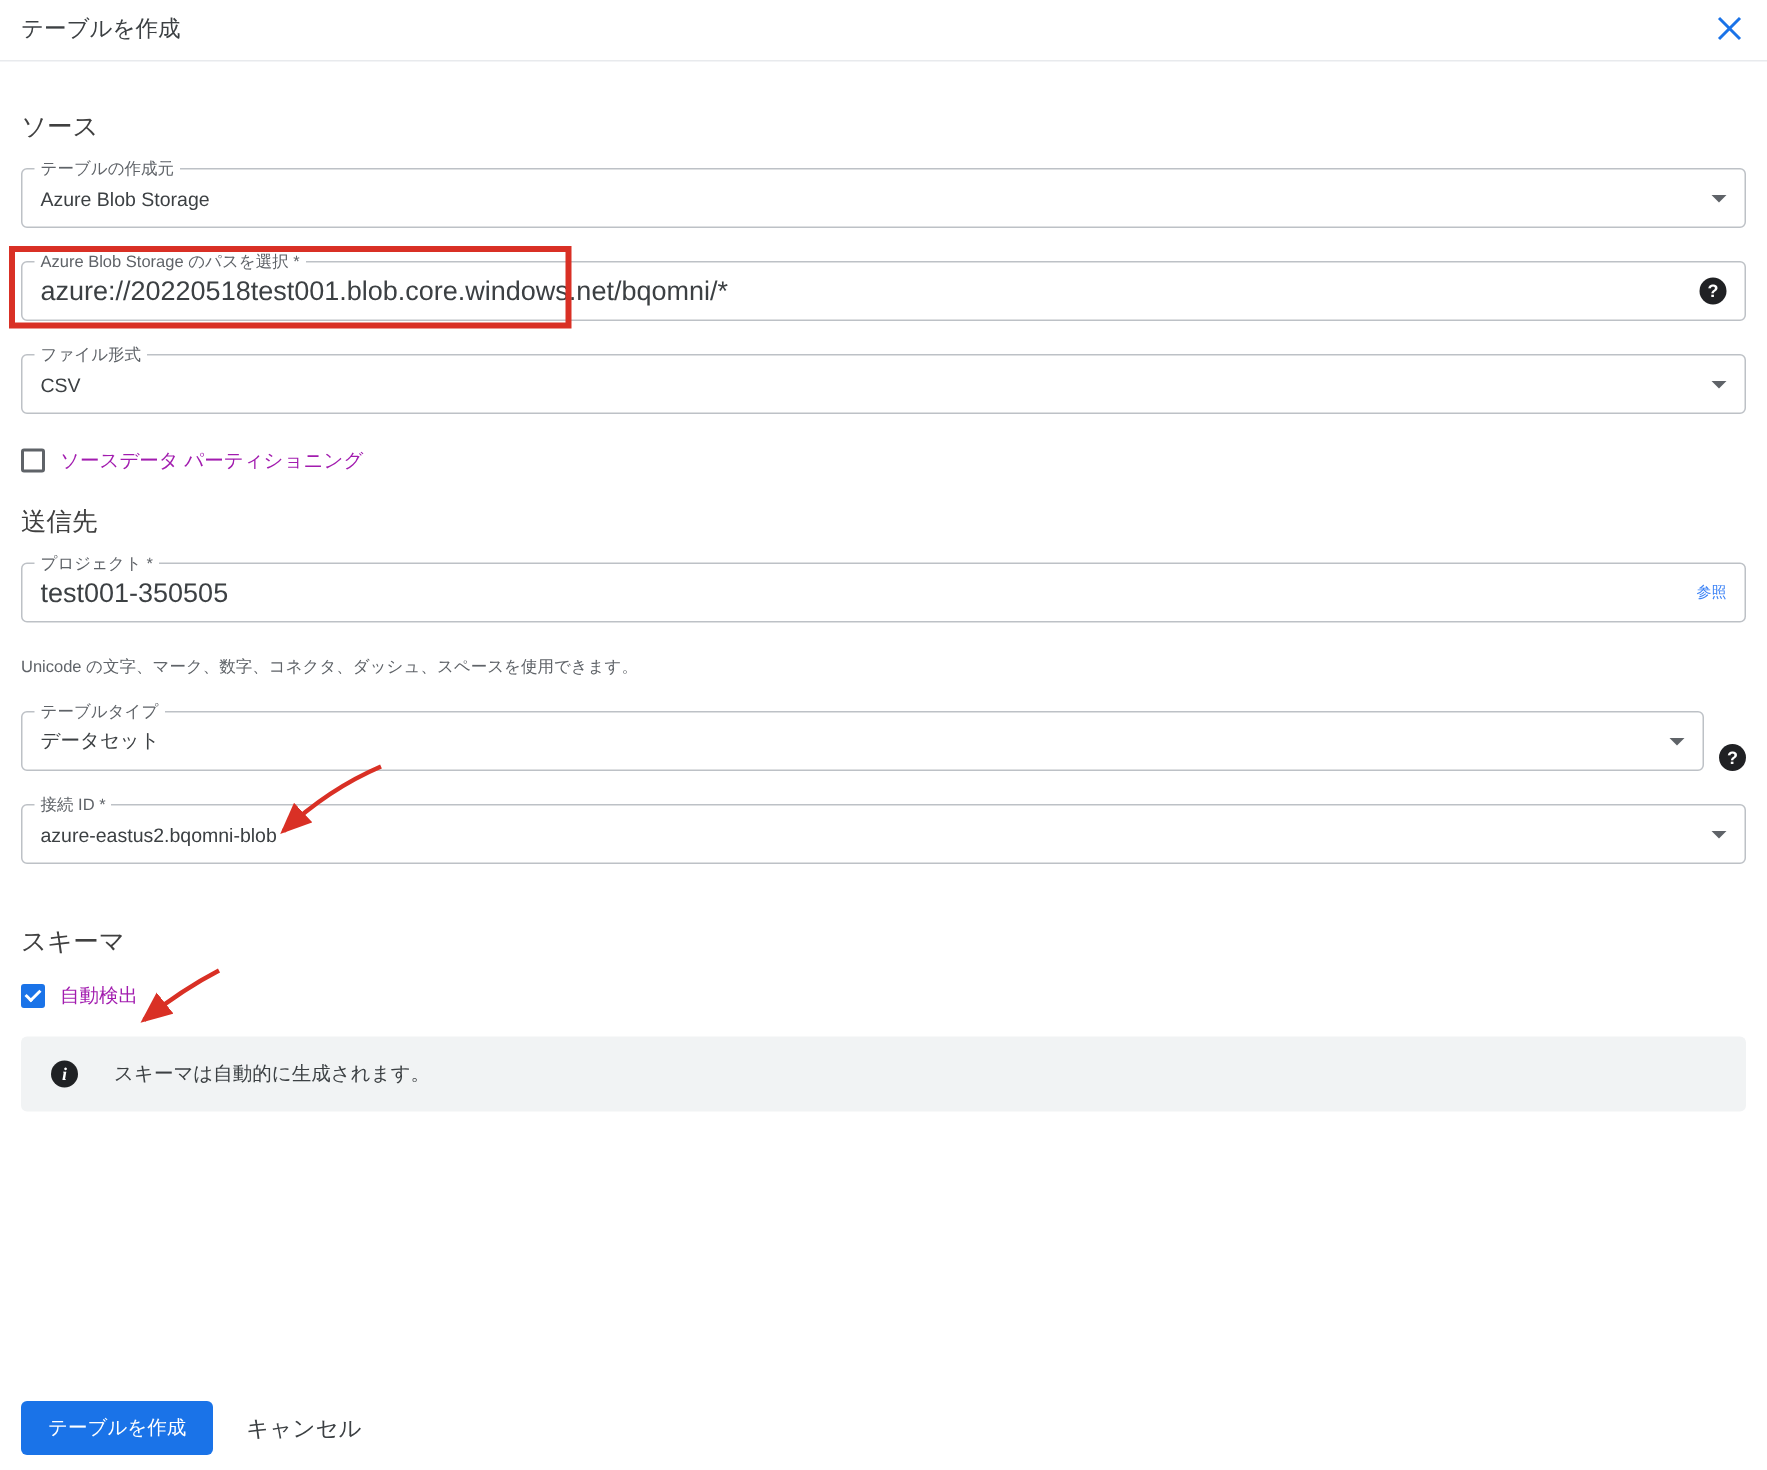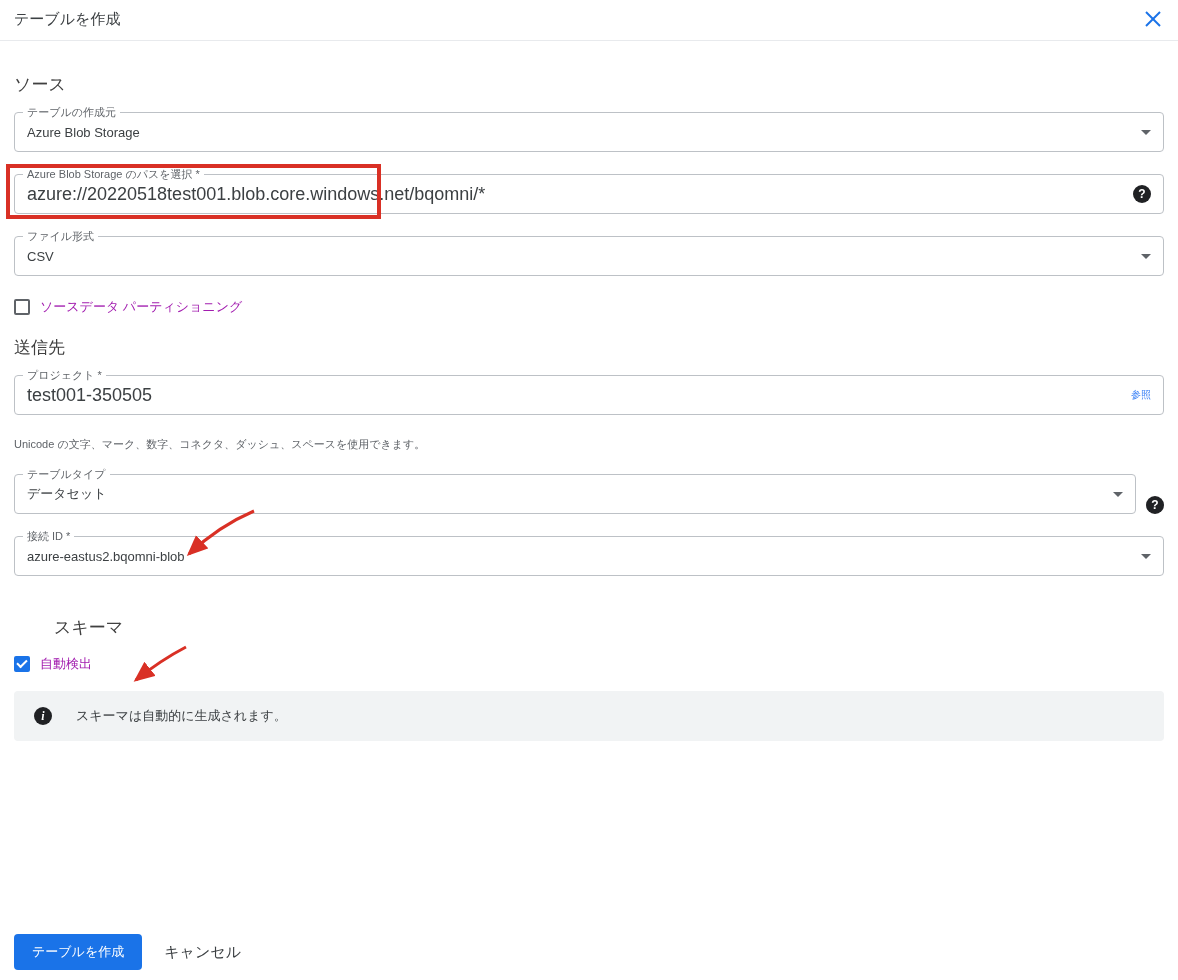"スキーマ" .schema-row { margin-left: 40px -> none }
